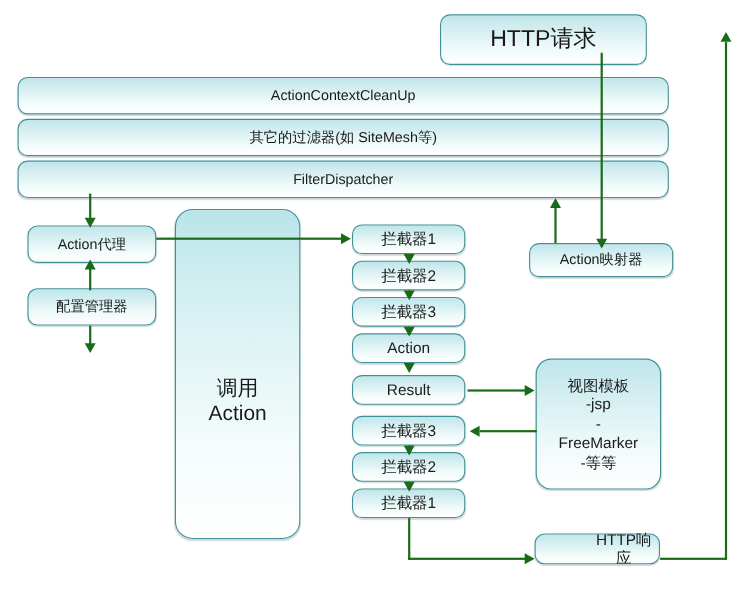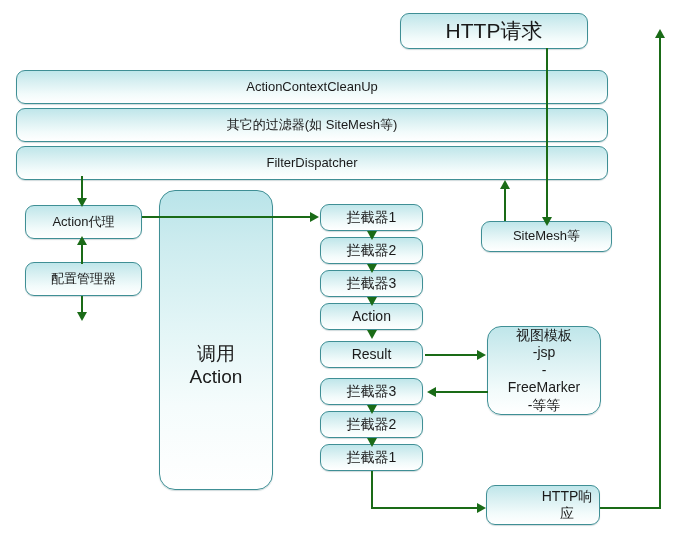"HTTP请求" div.node { height: 36px -> 46px }
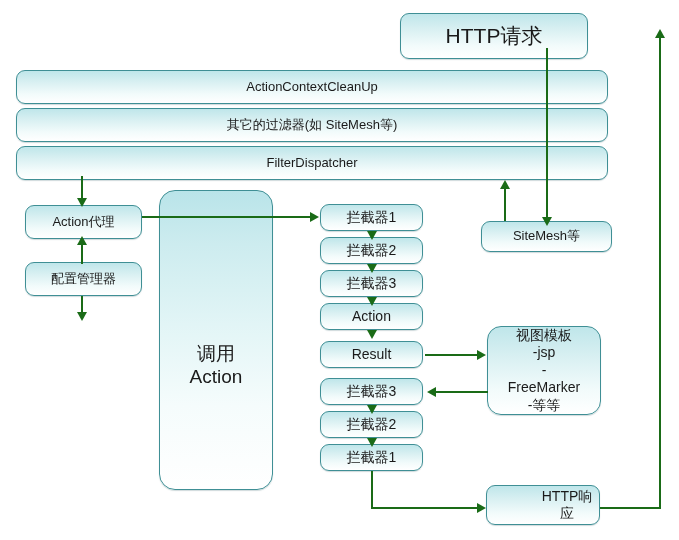"SiteMesh等" span.lbl { text: SiteMesh等 -> Action映射器 }
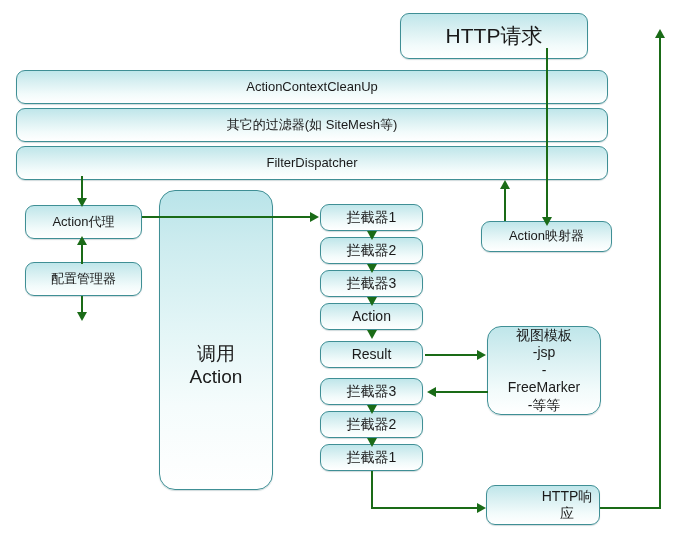"视图模板" div.node { height: 89px -> 119px }
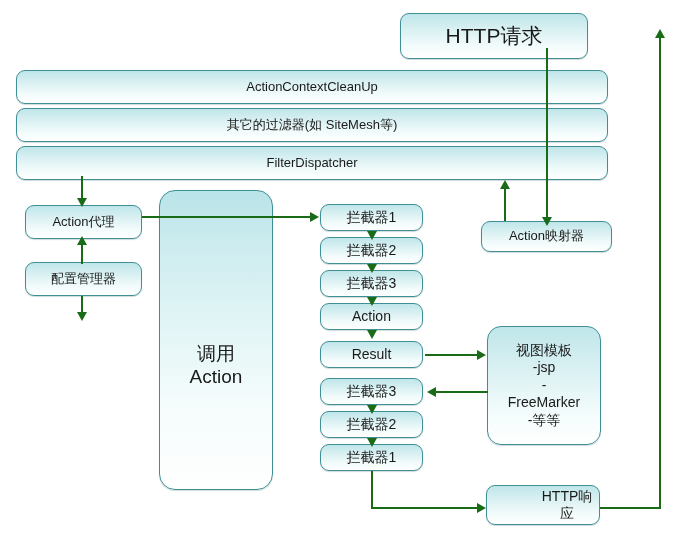"HTTP响" div.node { height: 40px -> 28px }
